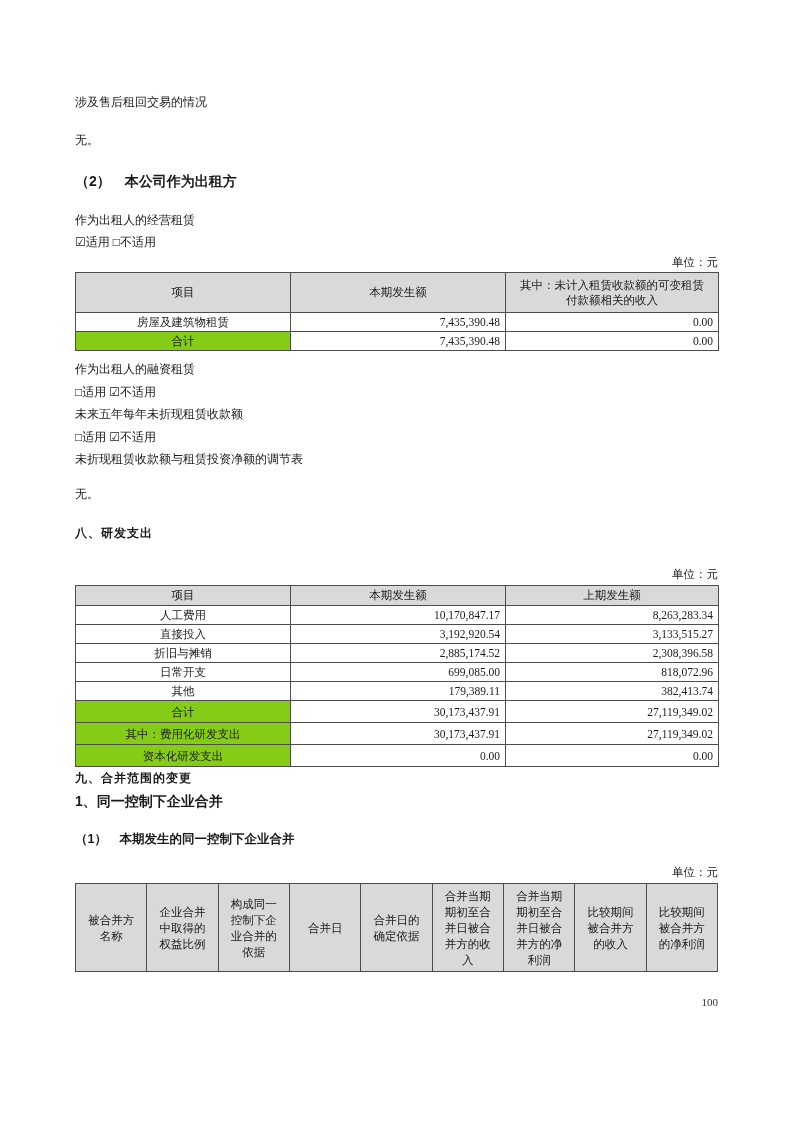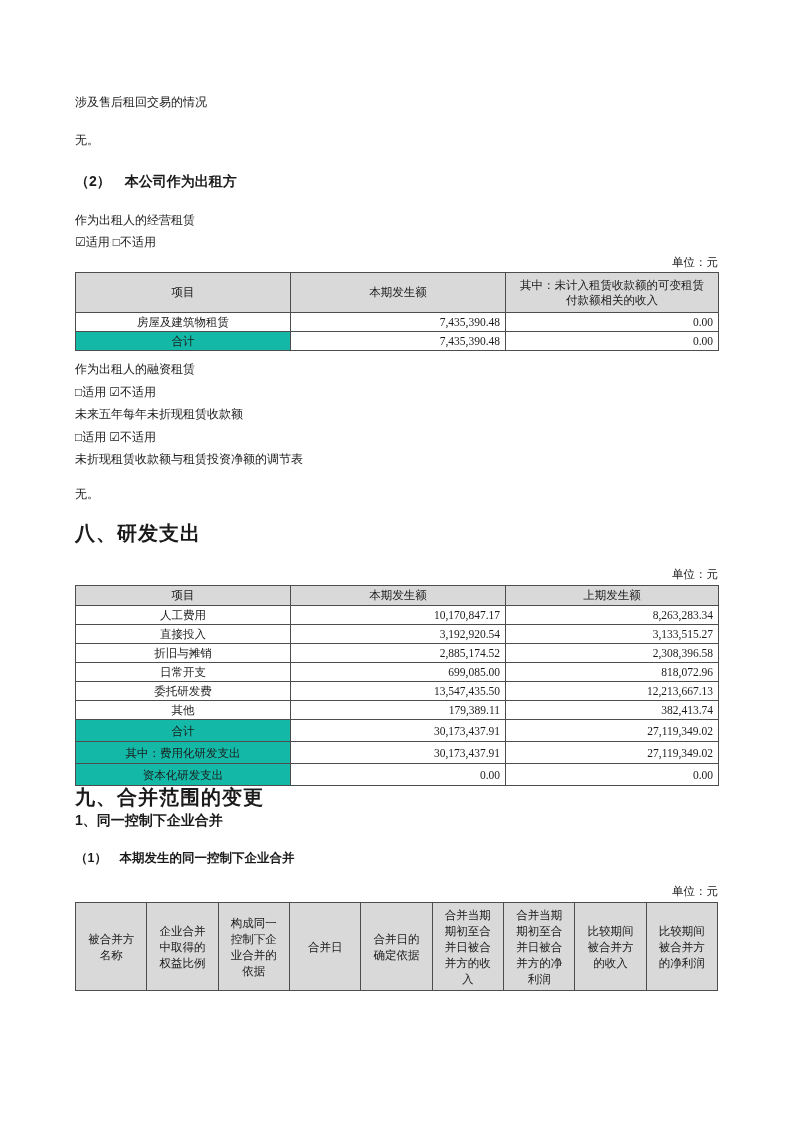"合计" td.shaded { background: #14b8a6 -> #84cc16 }
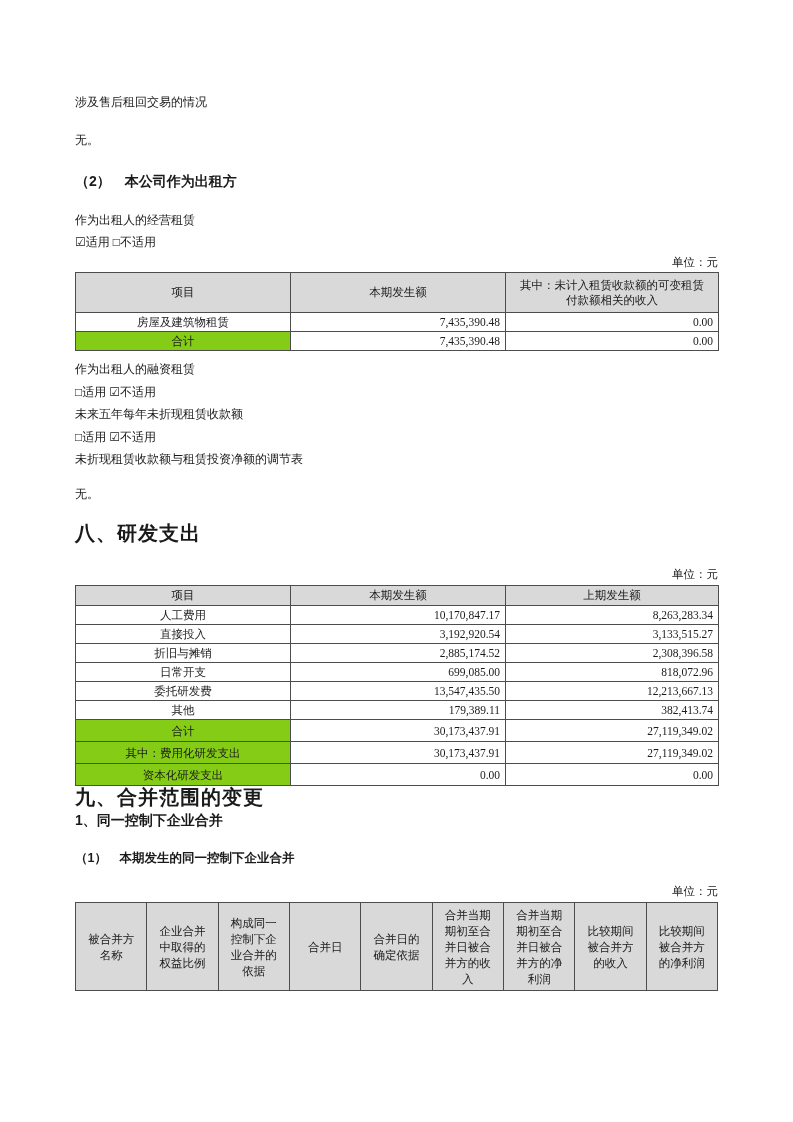"八、研发支出" .heading-l1 { font-size: 20px -> 12px }
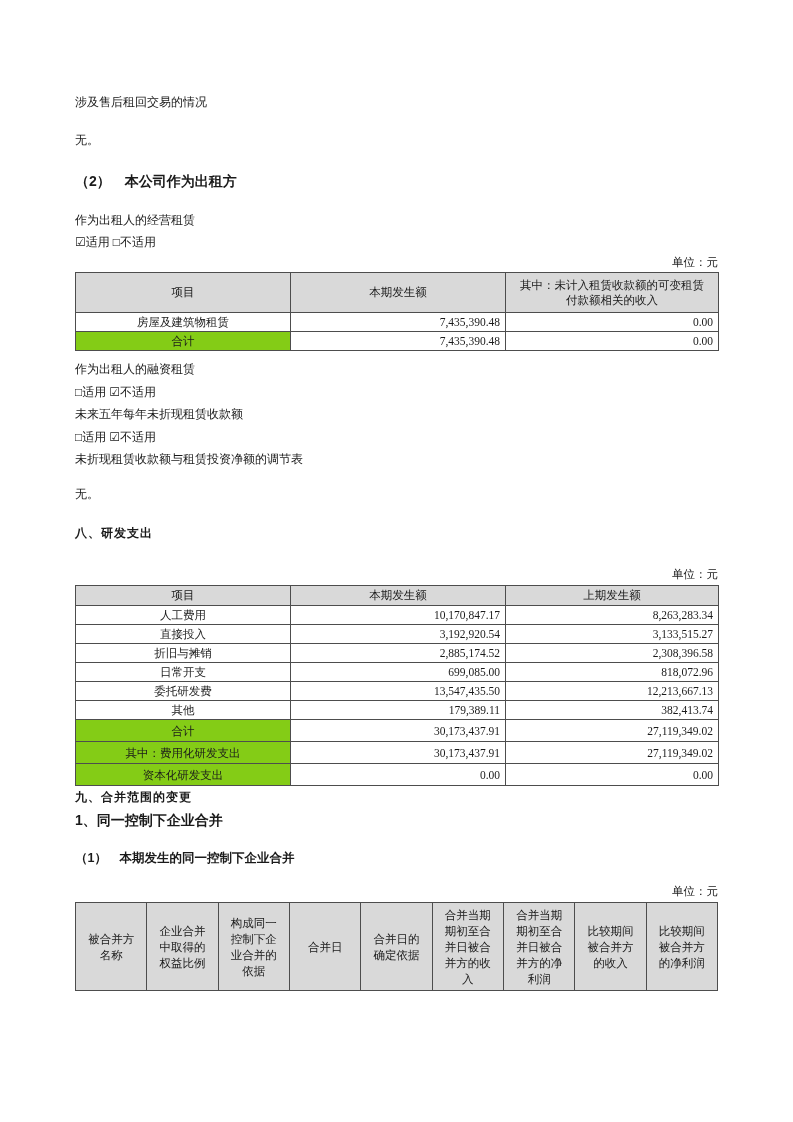"委托研发费" tr { html: <tr> <td>委托研发费</td> <td>13,547,435.50</td> <td>12,213,667.13</td> </tr> -> none }
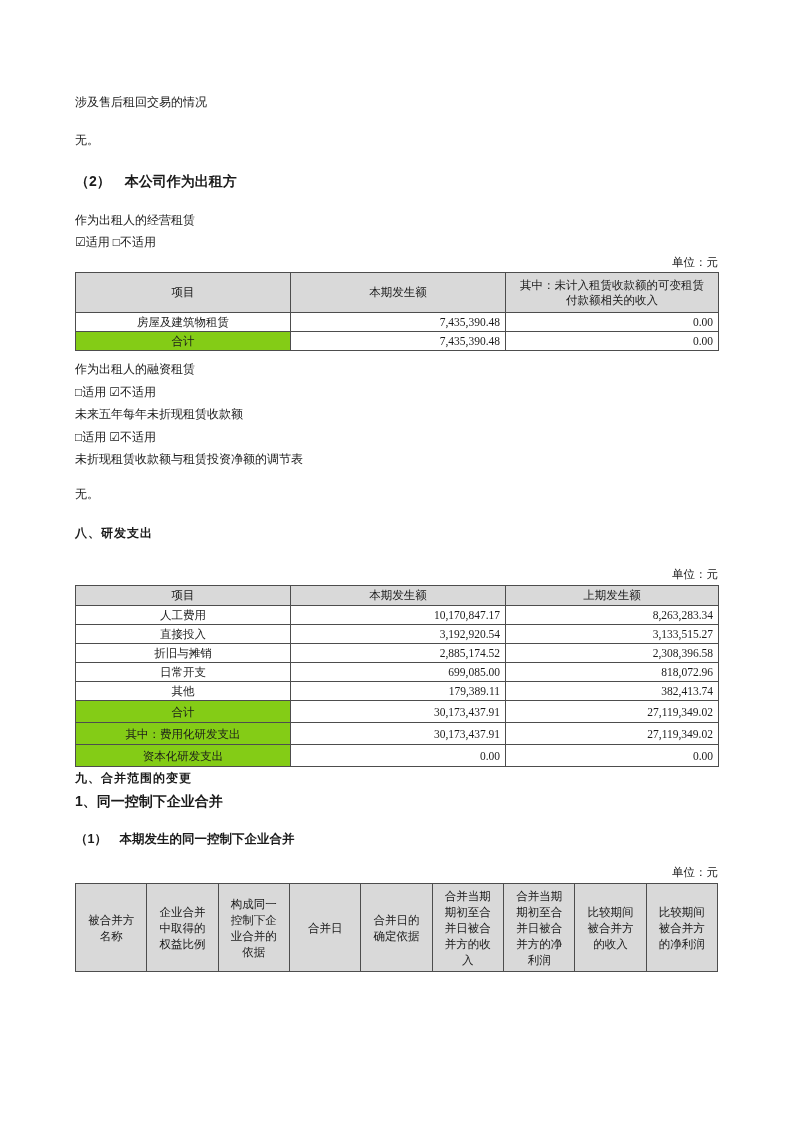"100" div.page-number { html: none -> <div>100</div> }
